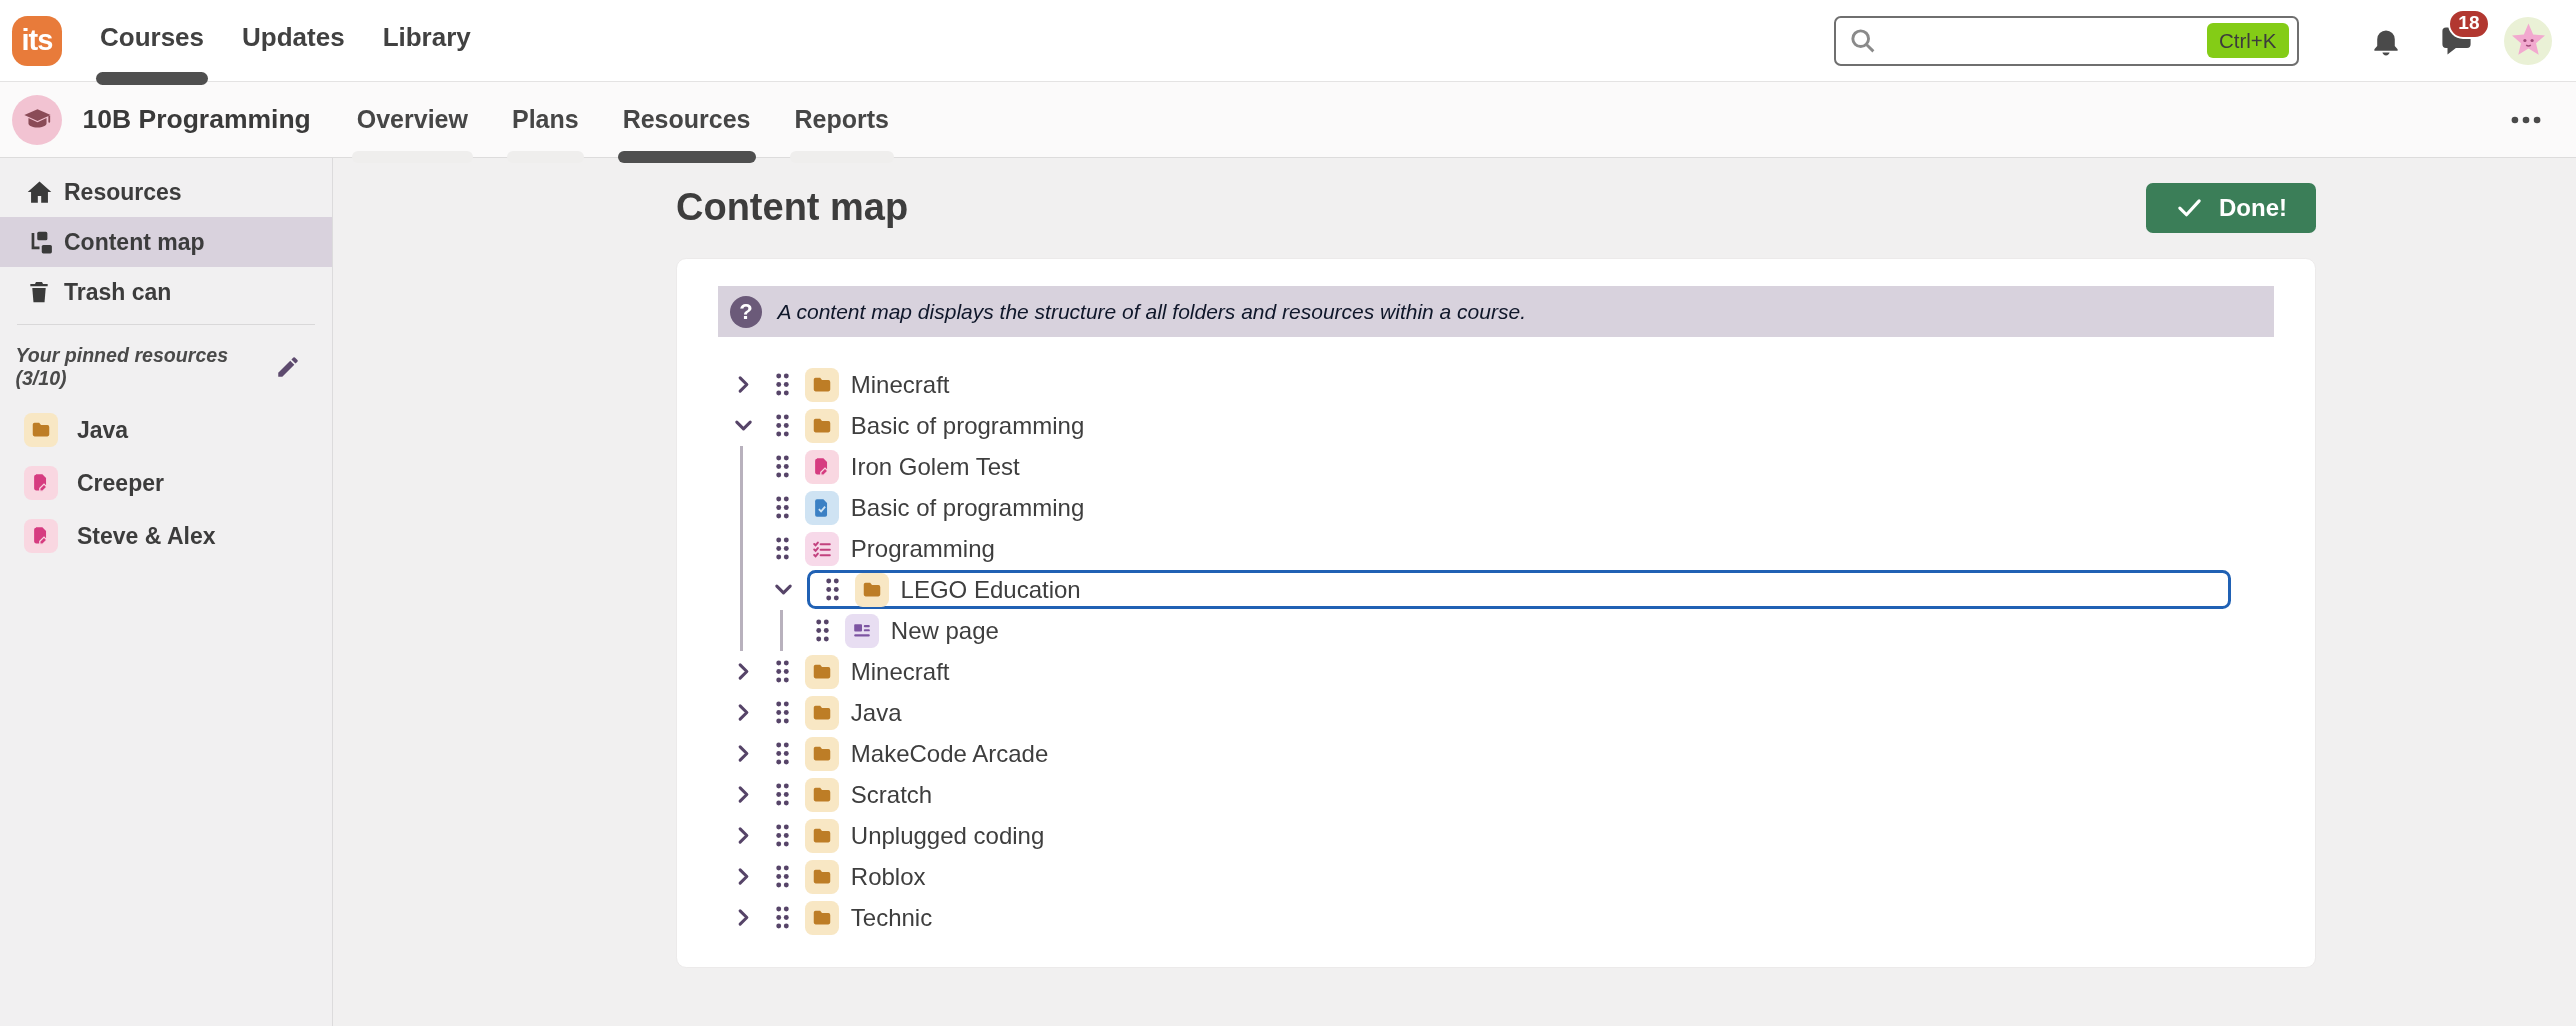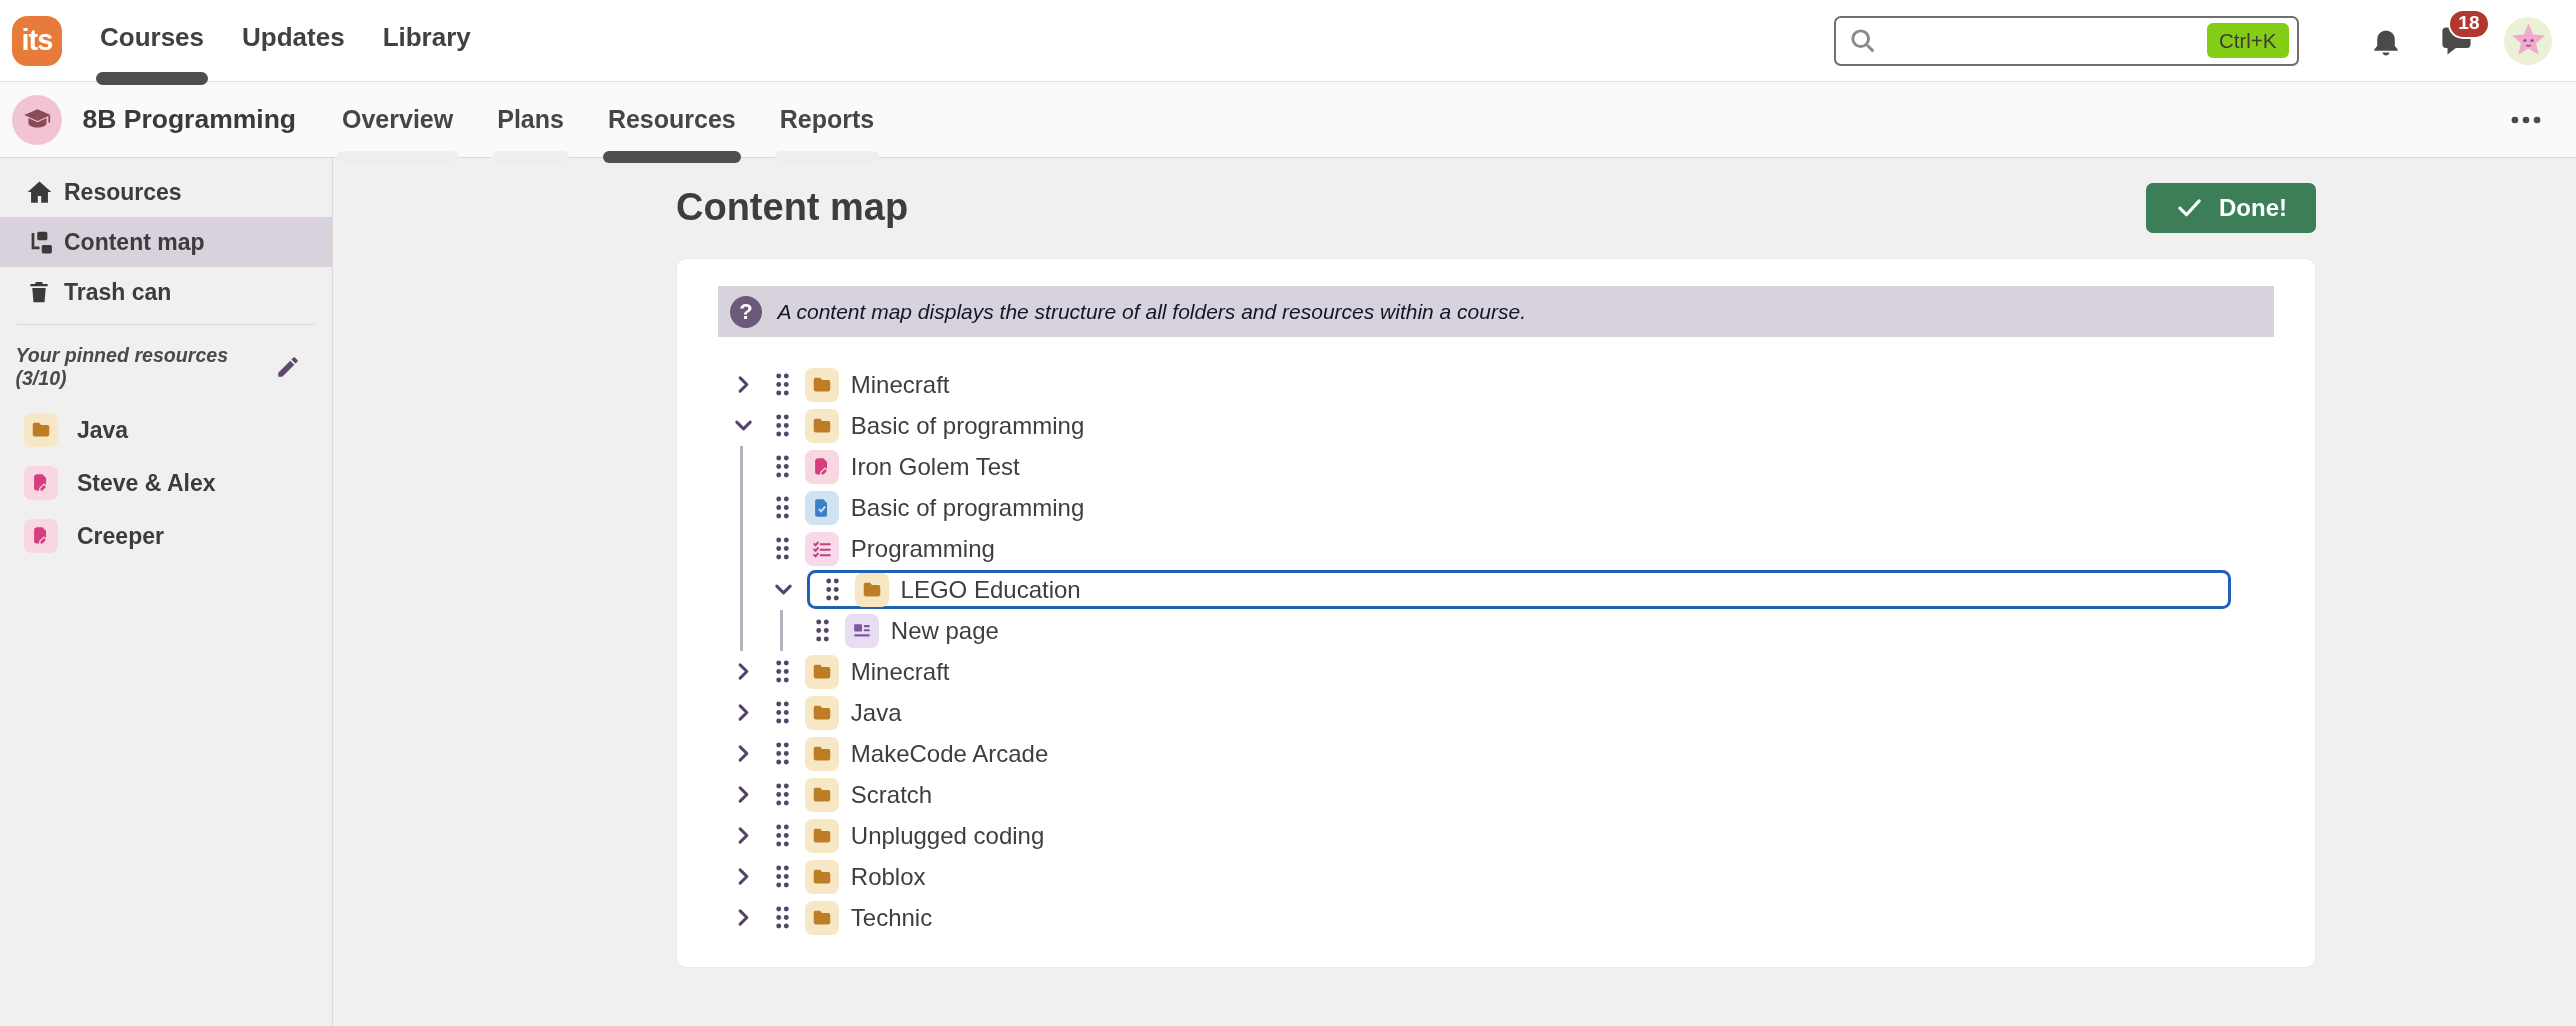"8B Programming" div.course-title { text: 8B -> 10B }
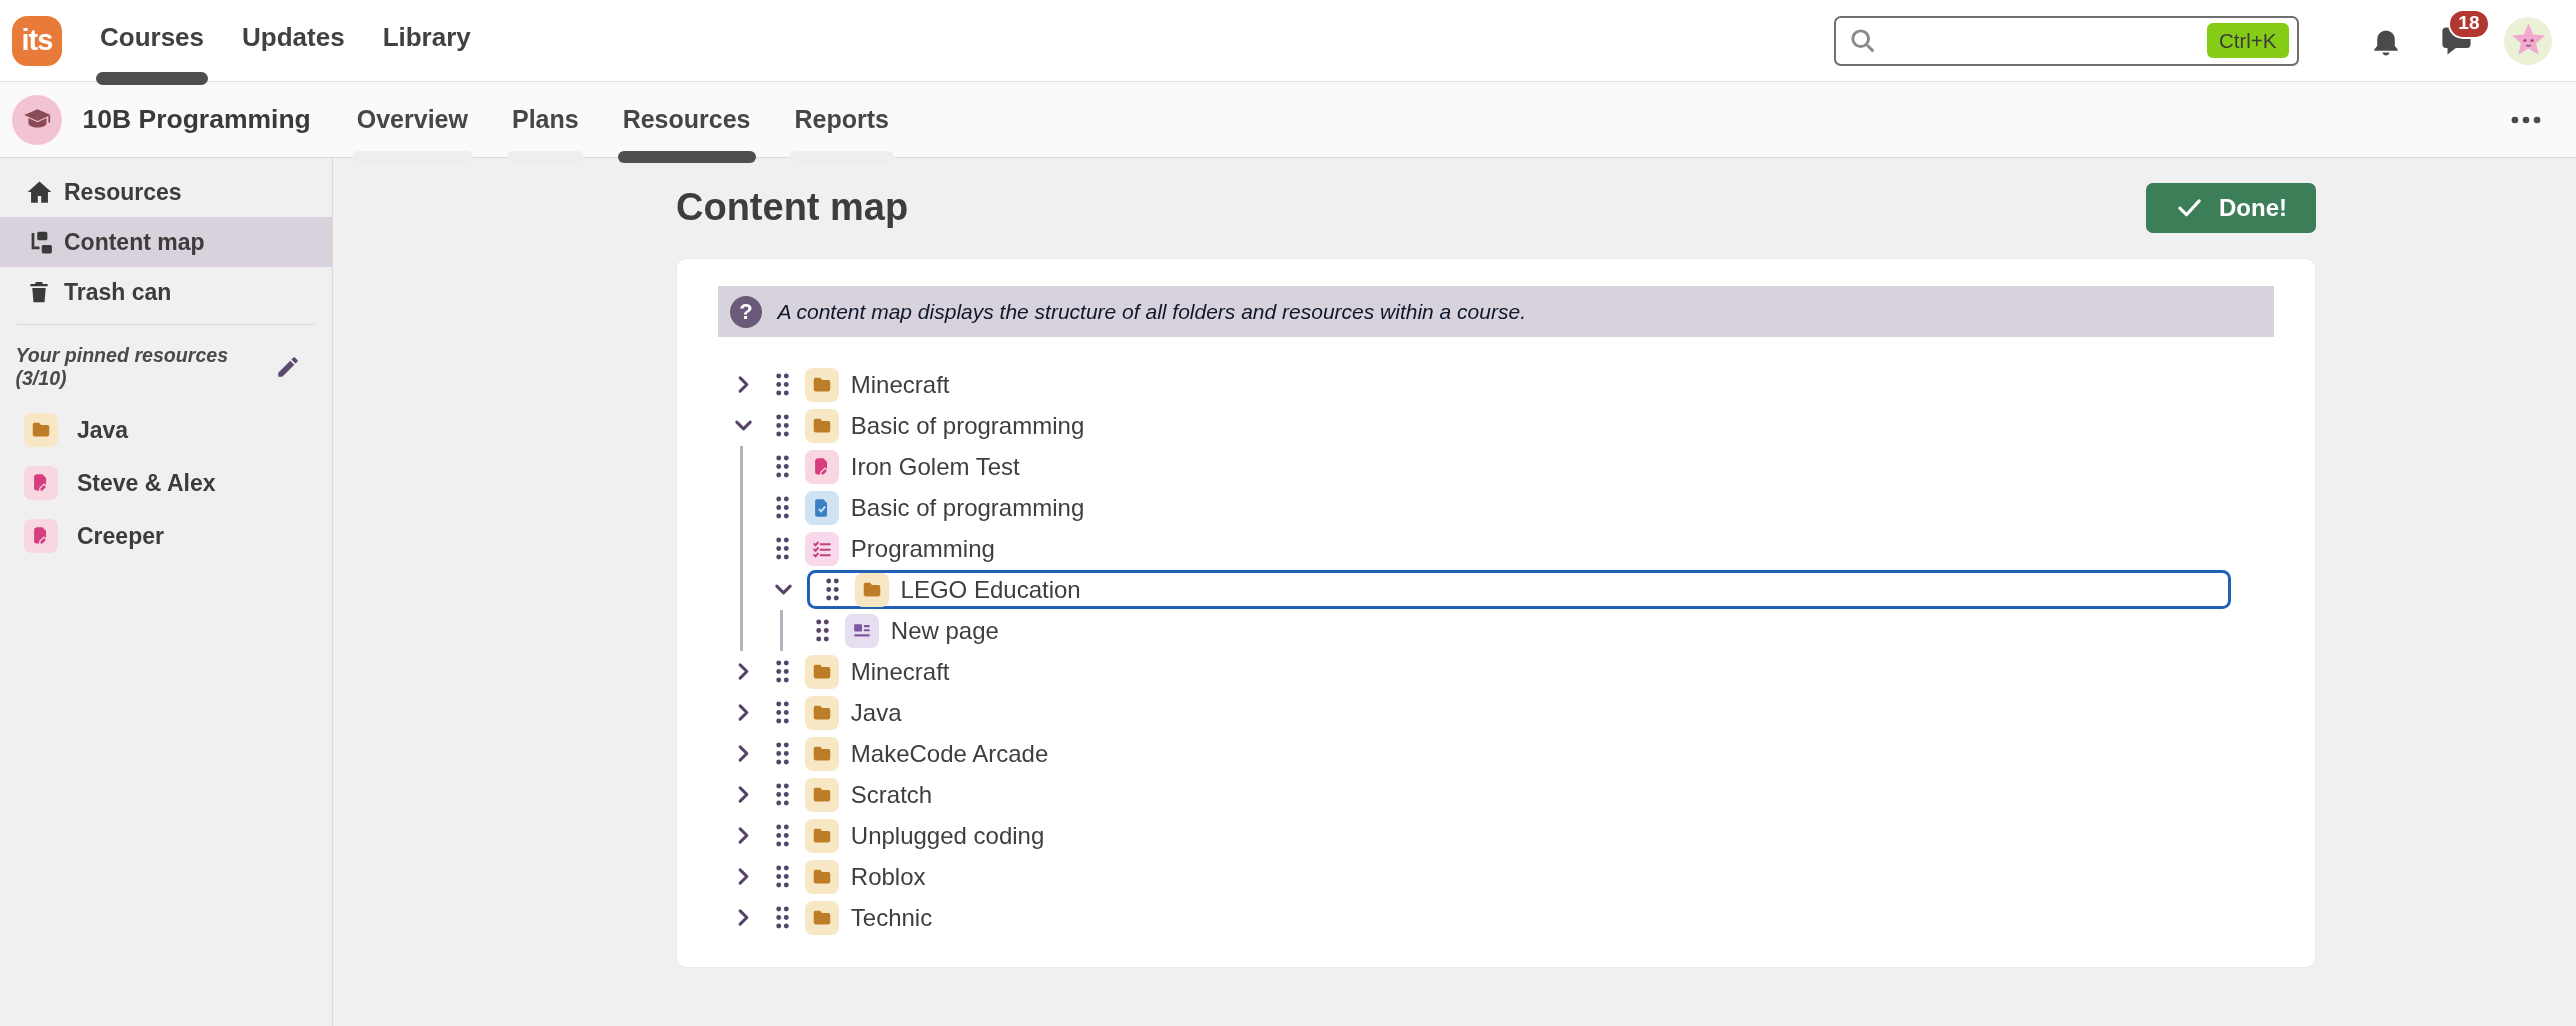"Steve & Alex" div.pinned-item { order: before "Creeper" -> after "Creeper" }
